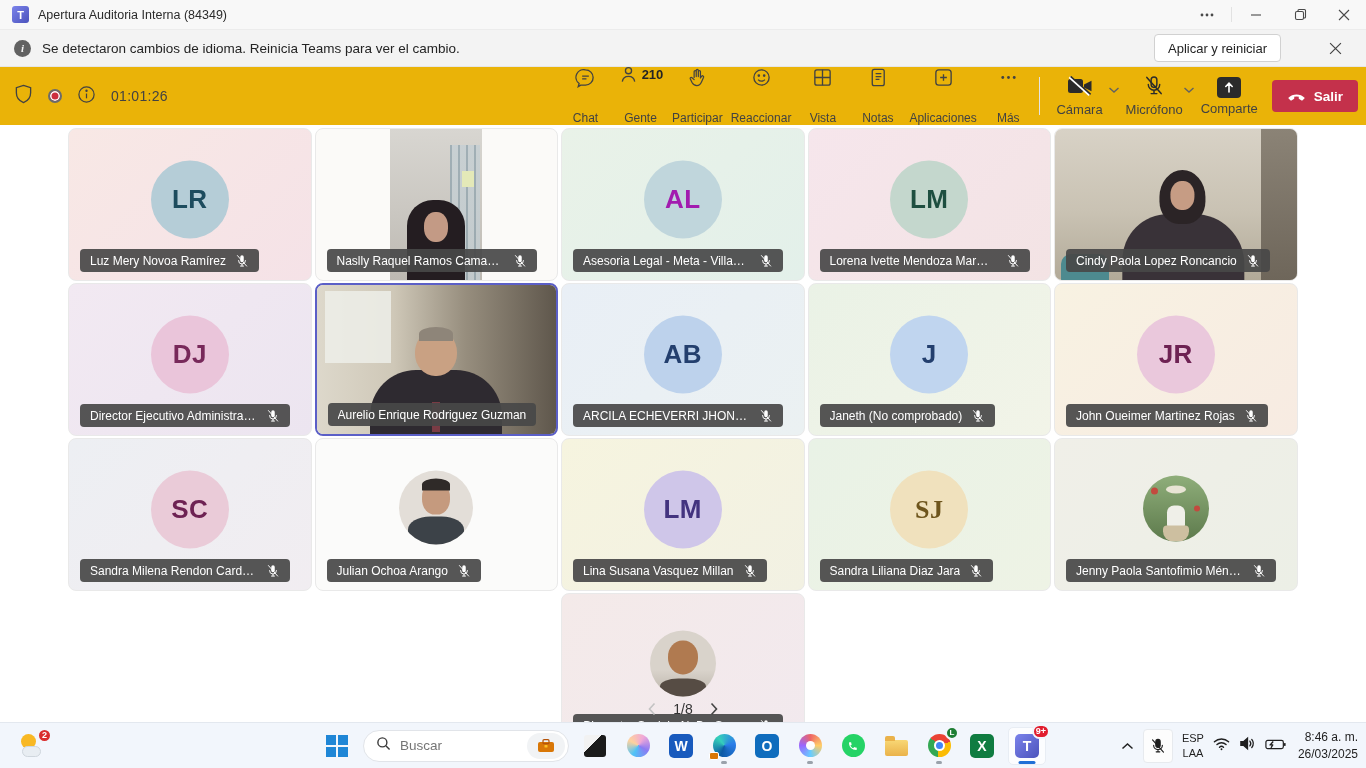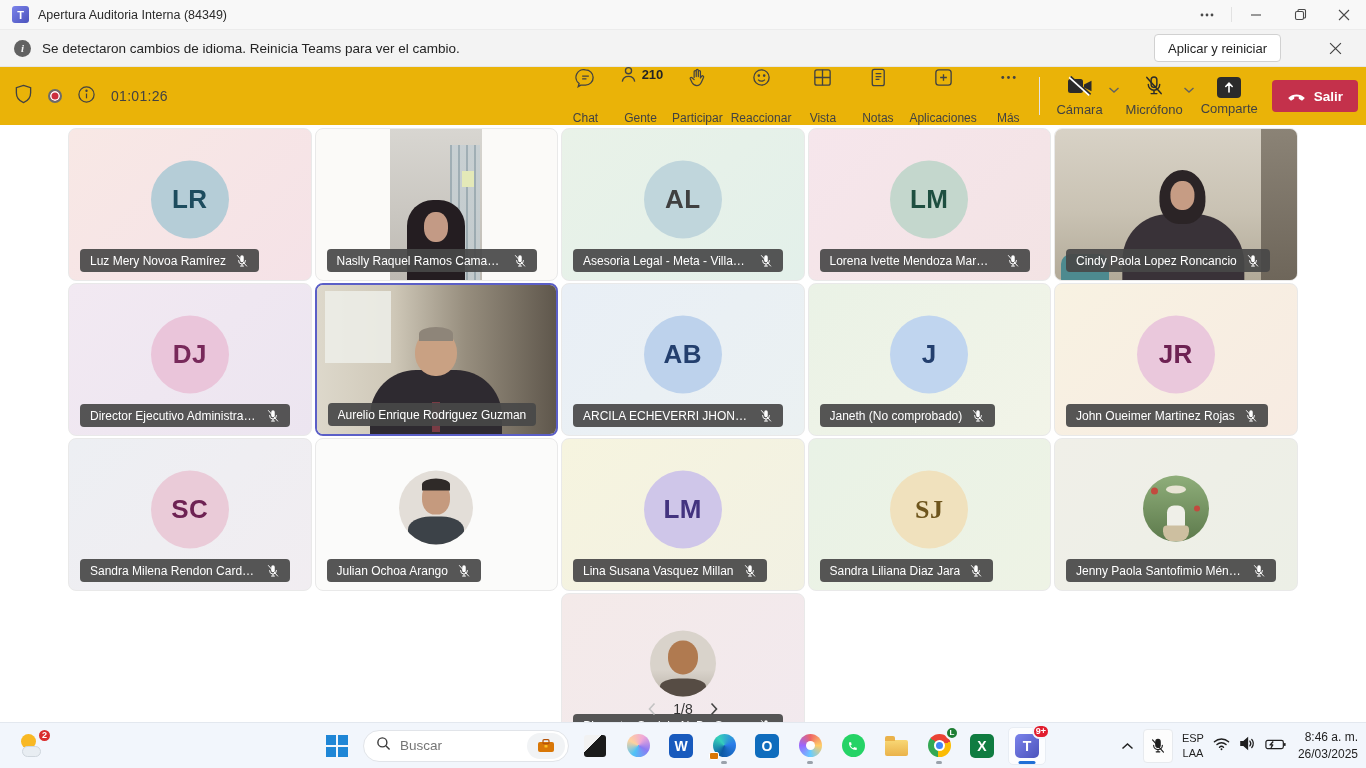"AL" .av-al { color: #404040 -> #a21caf }
